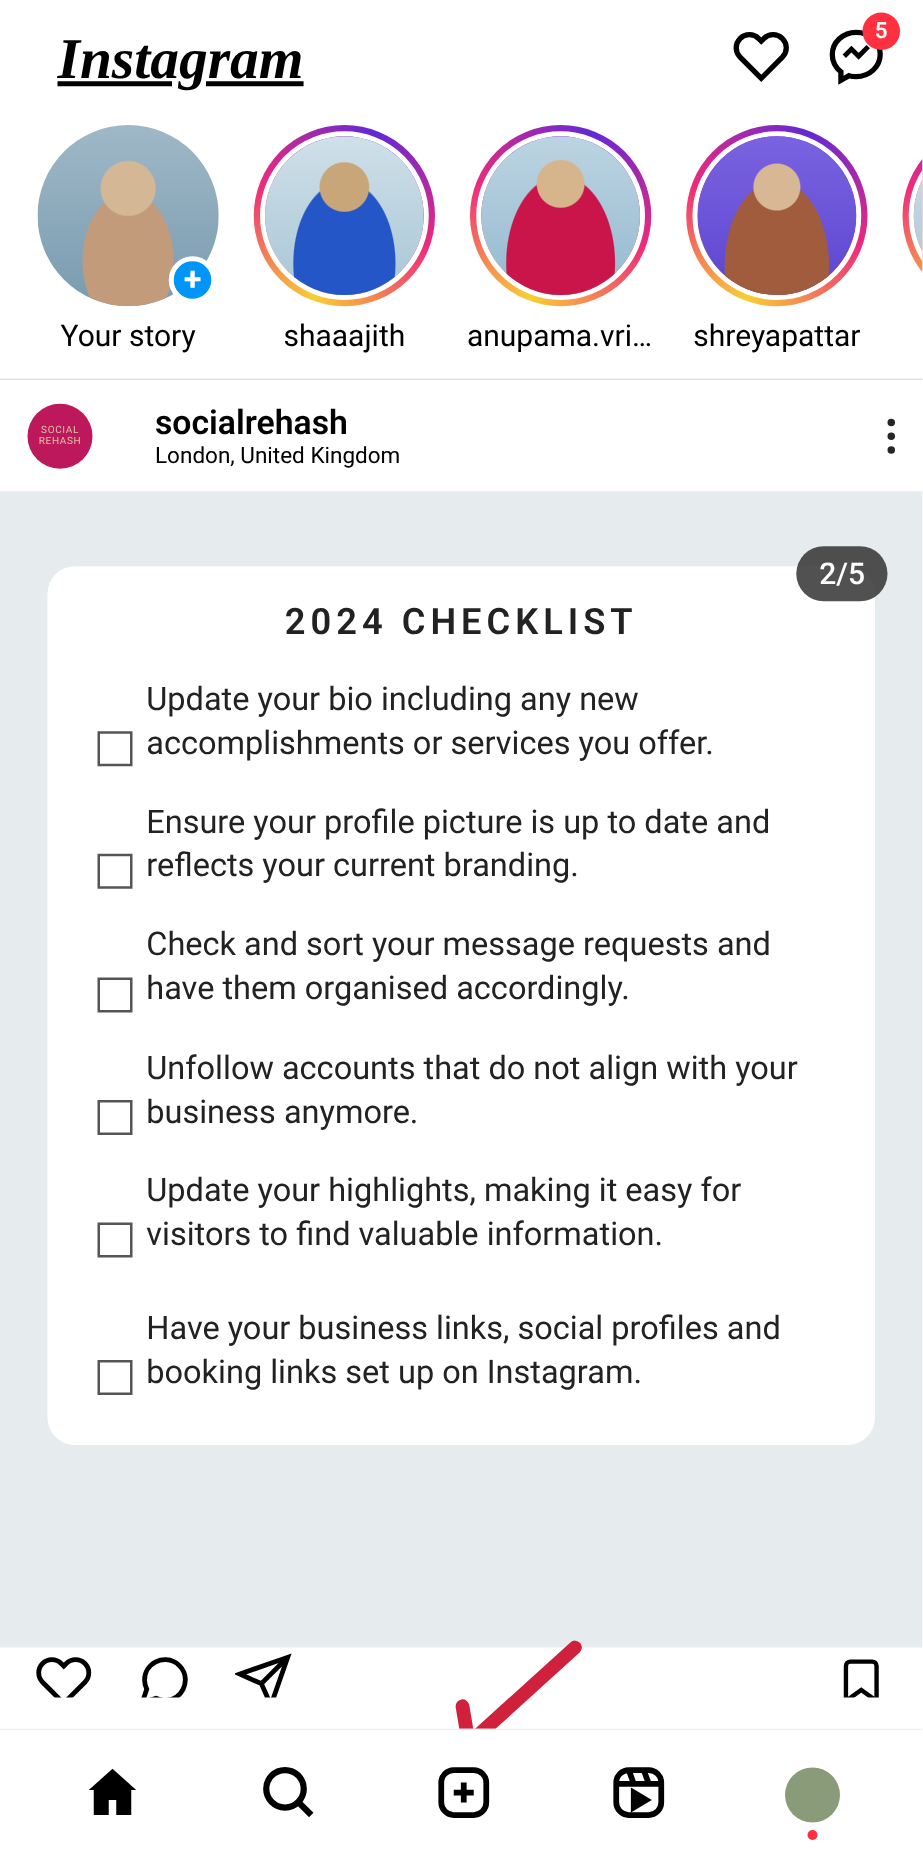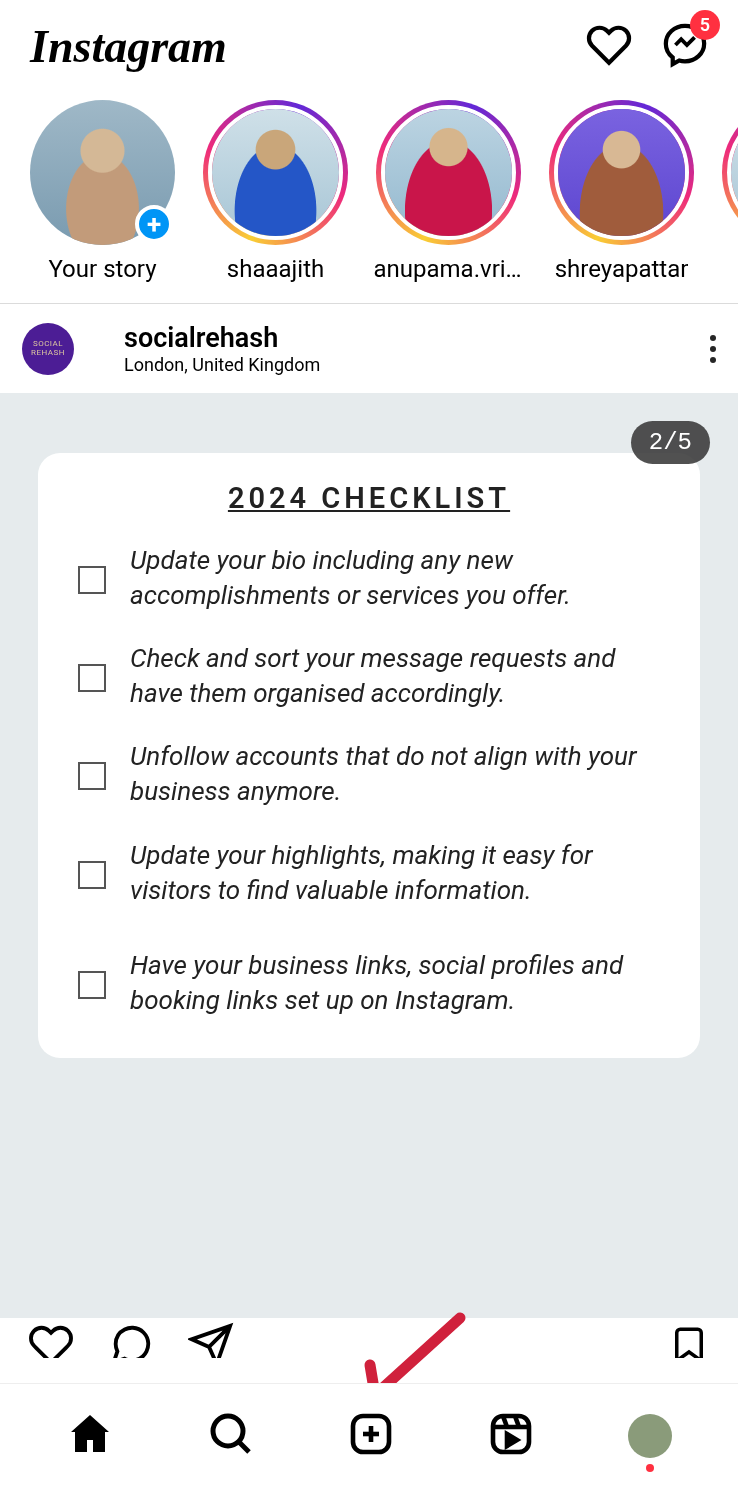"Instagram" .header { padding: 20px 30px 15px 30px -> 20px 30px 15px 46px; text-decoration: none -> underline }
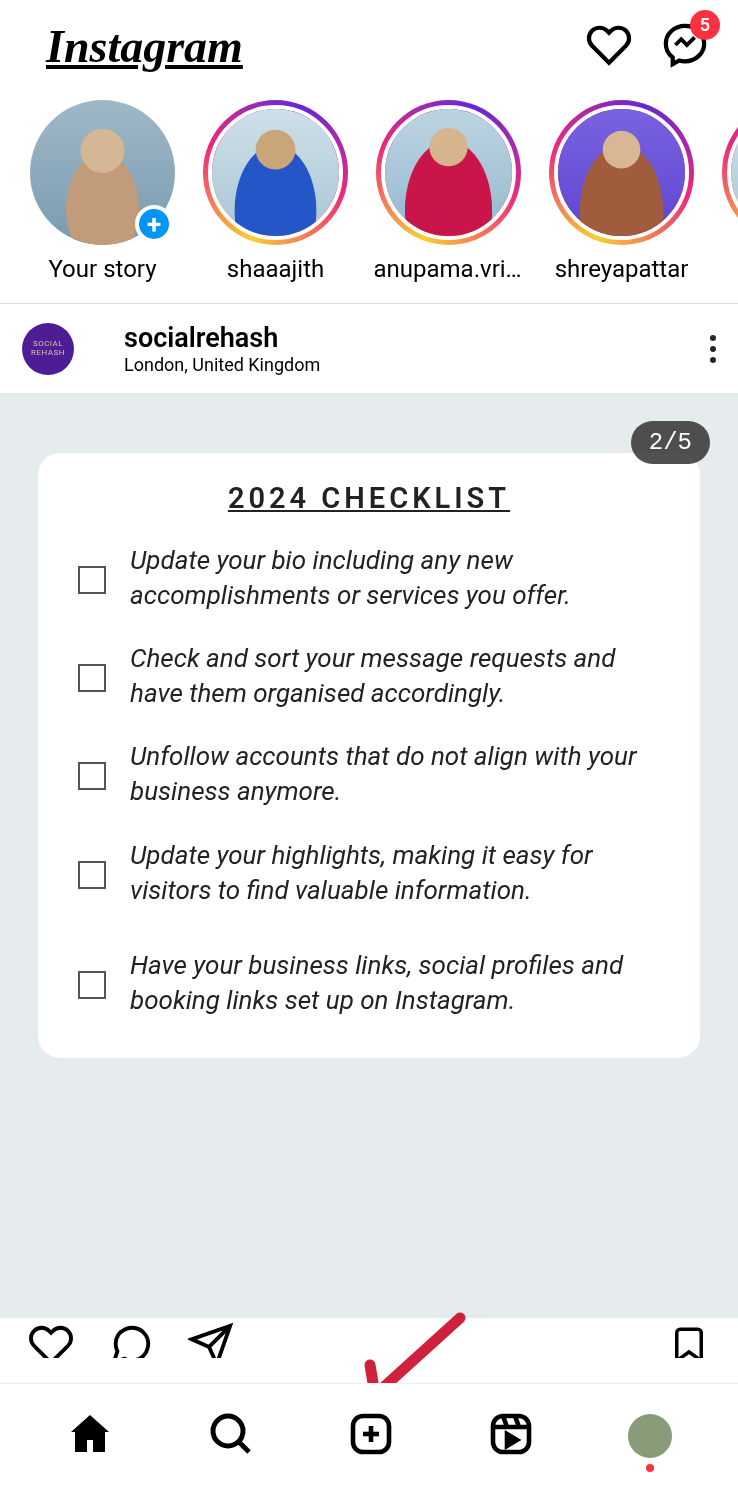"SOCIAL REHASH" .post-avatar { background: #4c1d95 -> #be185d }
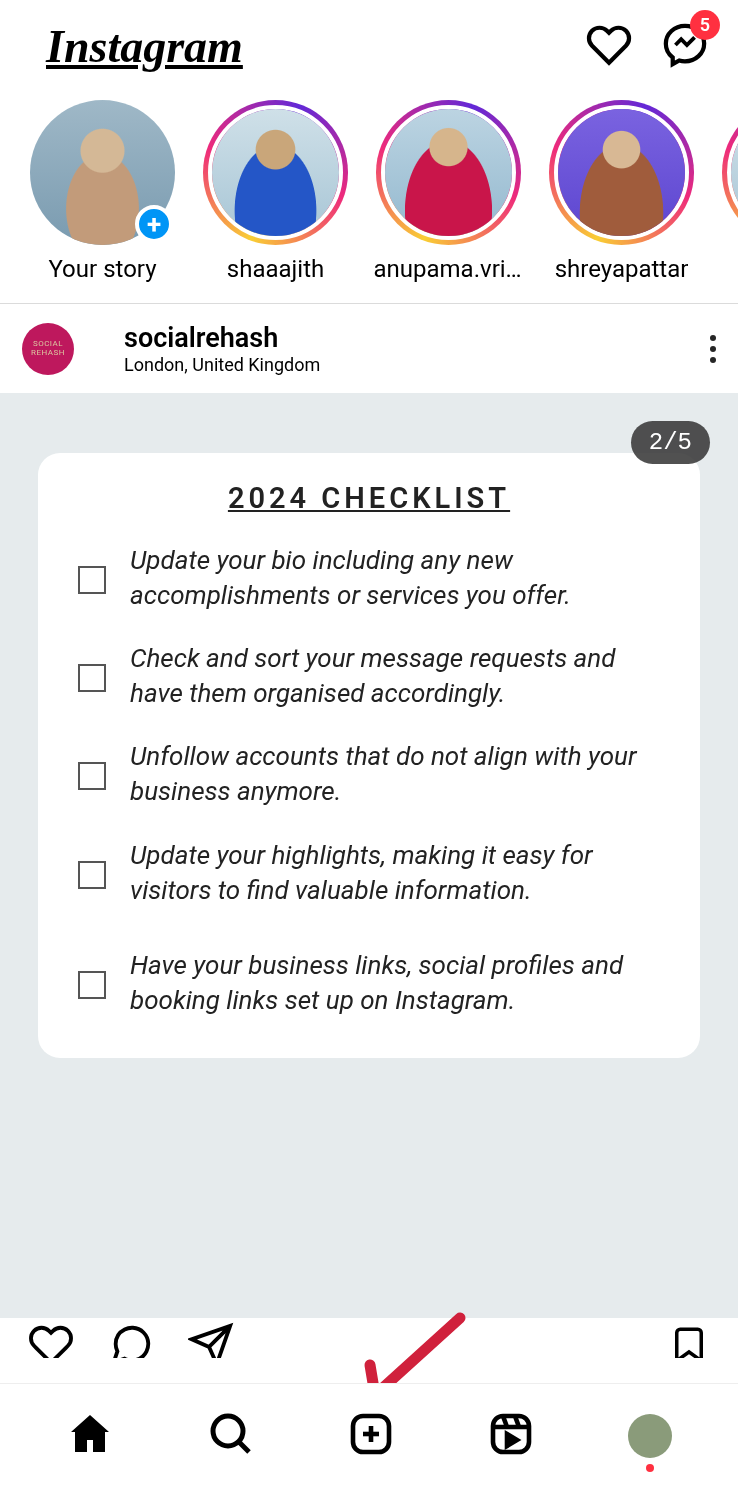"2/5" .carousel-indicator { font-family: Liberation Mono, monospace -> none; top: 28px -> 44px }
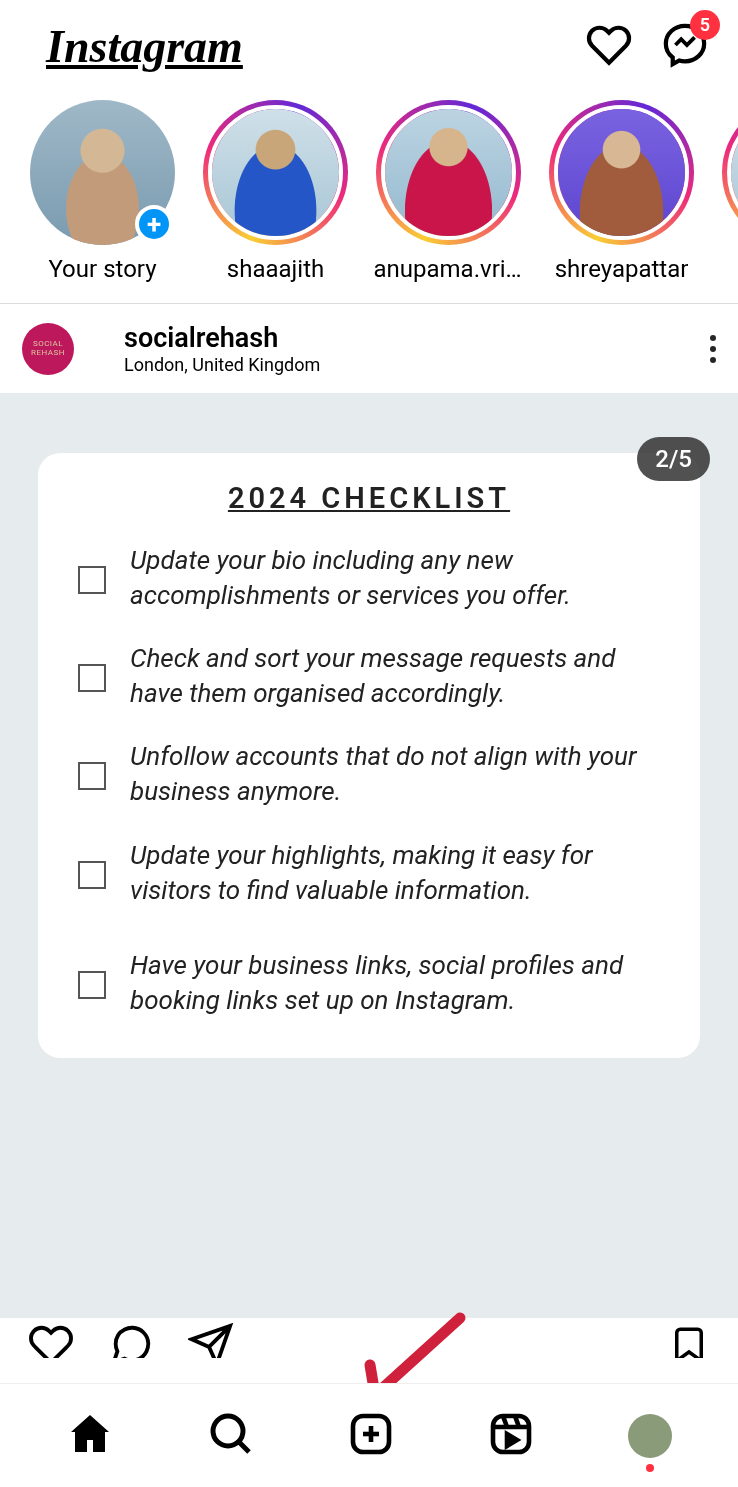"2024 CHECKLIST" .checklist-title { text-decoration: underline -> none }
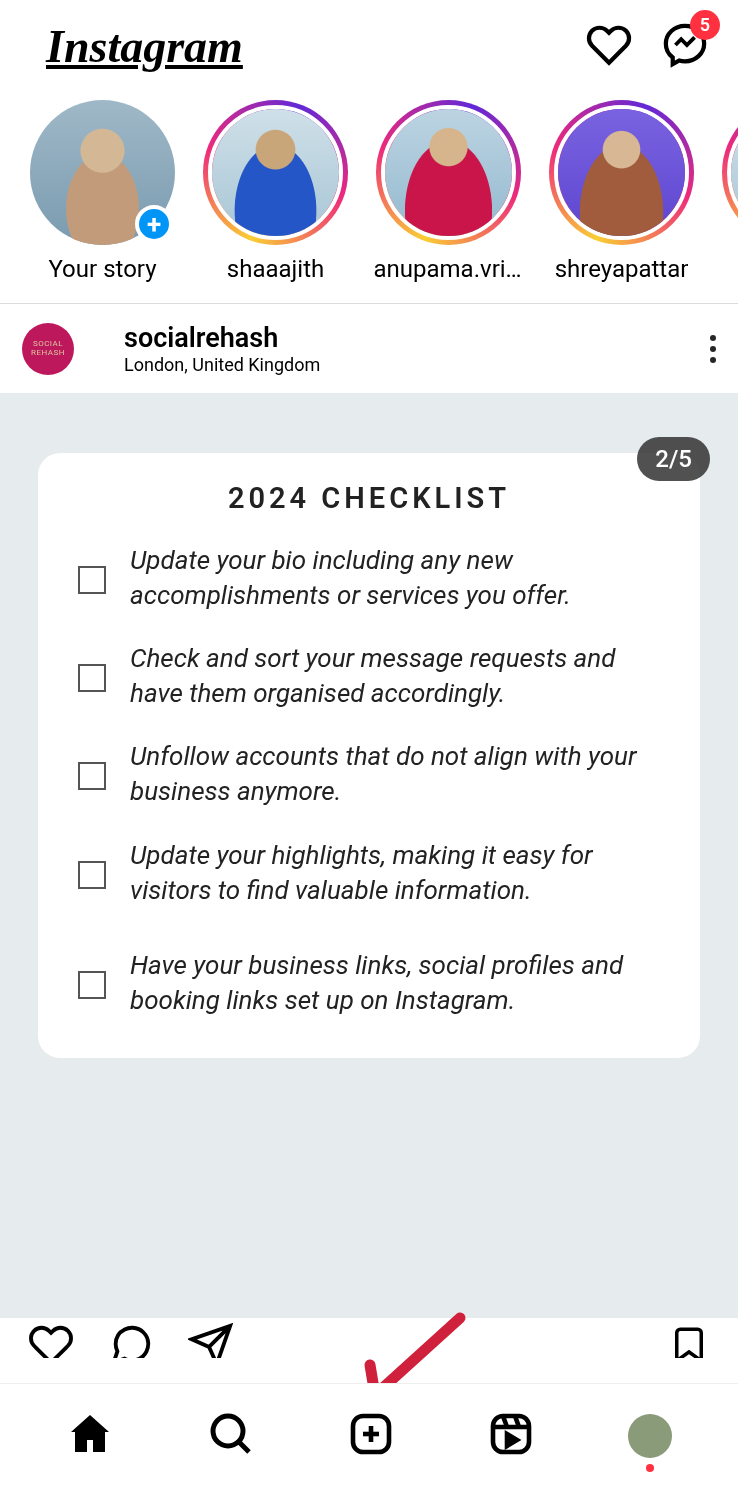"Update your bio including any" .checklist-item { align-items: center -> flex-end; font-style: italic -> none; gap: 24px -> 11px }
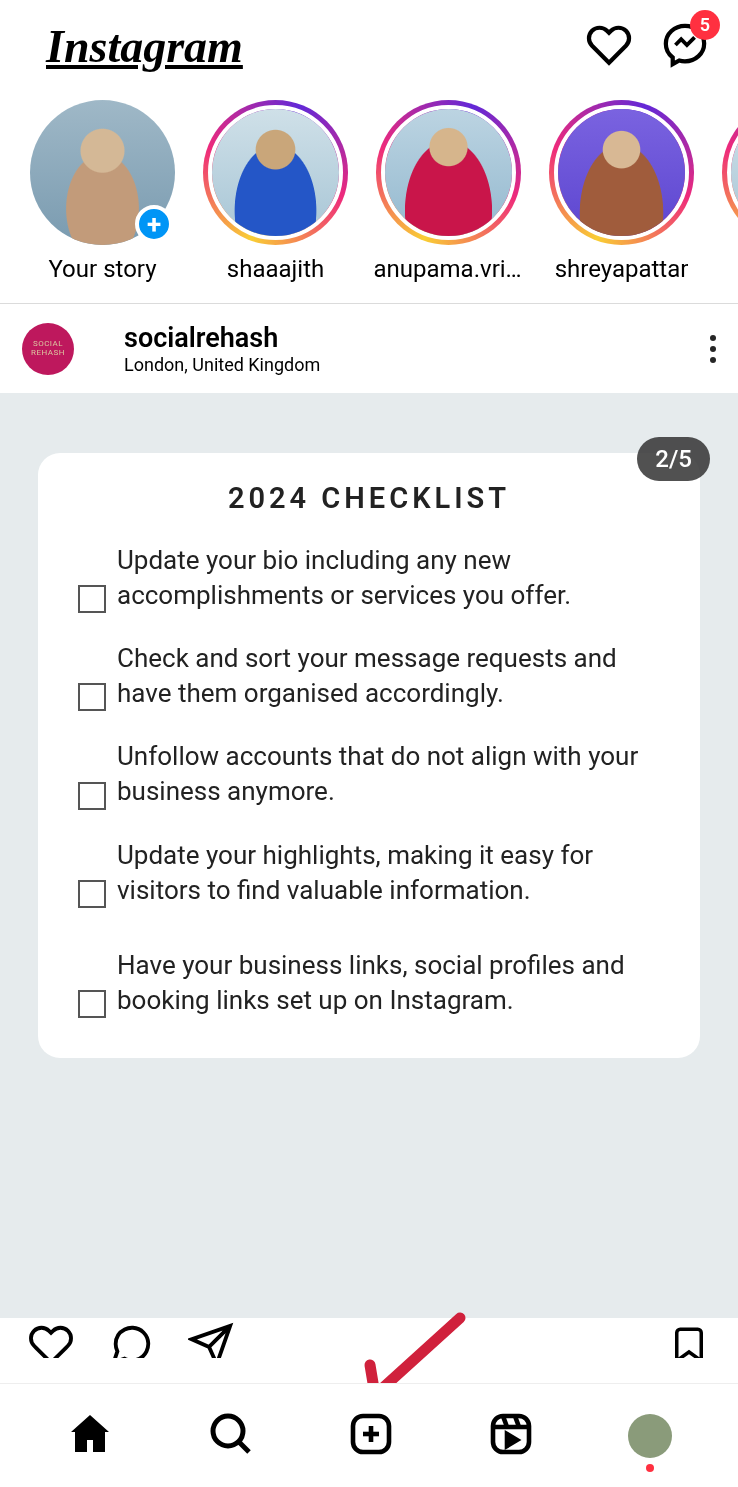"Ensure your profile picture is" div.checklist-item { html: none -> <div> <div></div> <div>Ensure your profile picture is up to date and reflects your current branding.</div> </div> }
